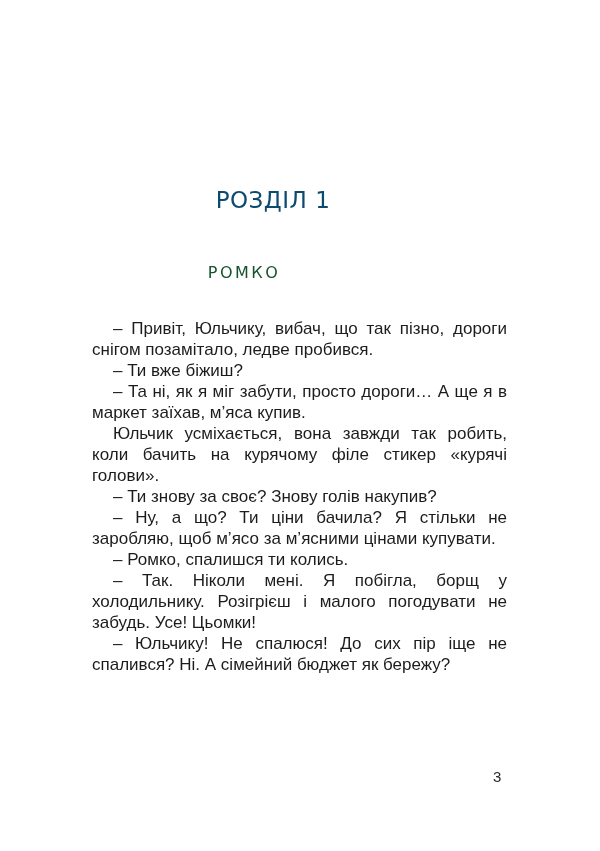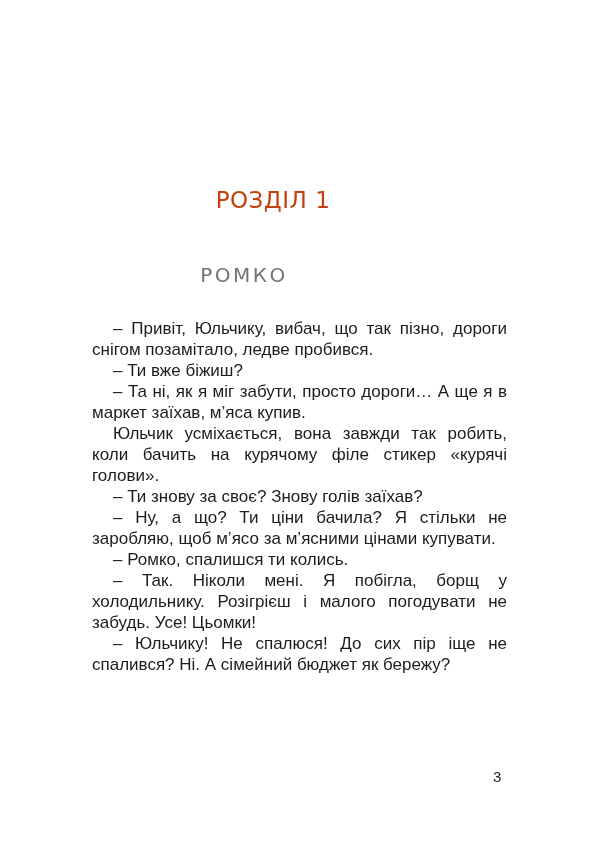"РОЗДІЛ 1" .chapter-title { color: #c2410c -> #0c4a6e }
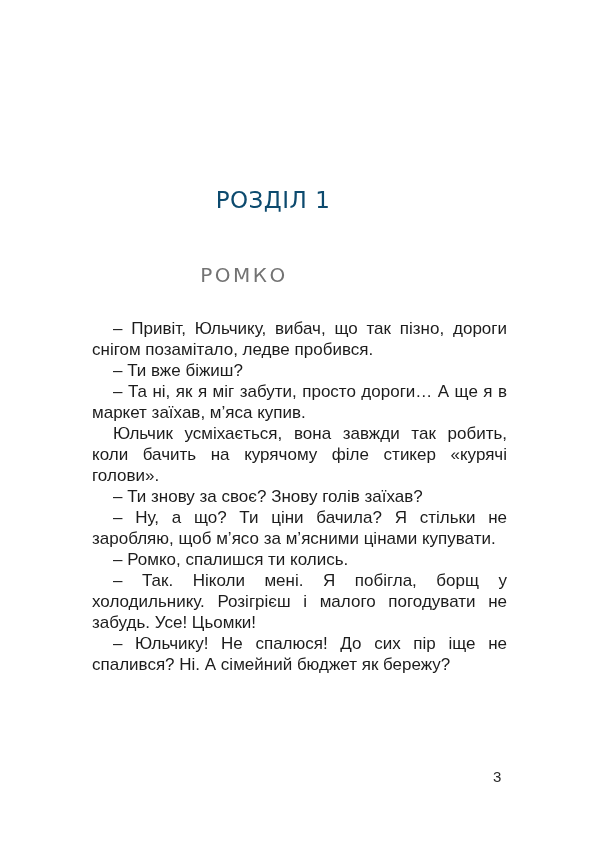"РОМКО" .section-title { color: #737373 -> #14532d; font-size: 20px -> 16px }
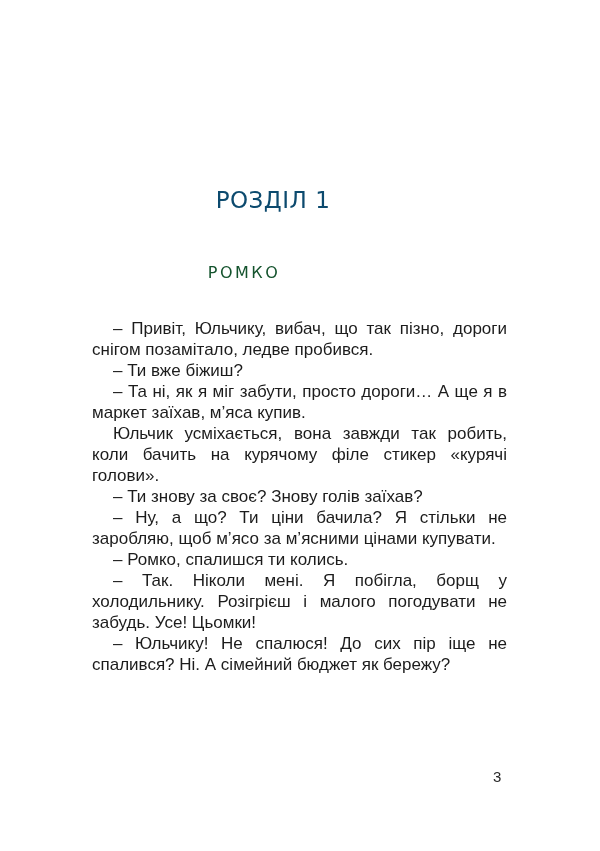"– Ти знову за своє?" p.para { text: заїхав -> накупив }
